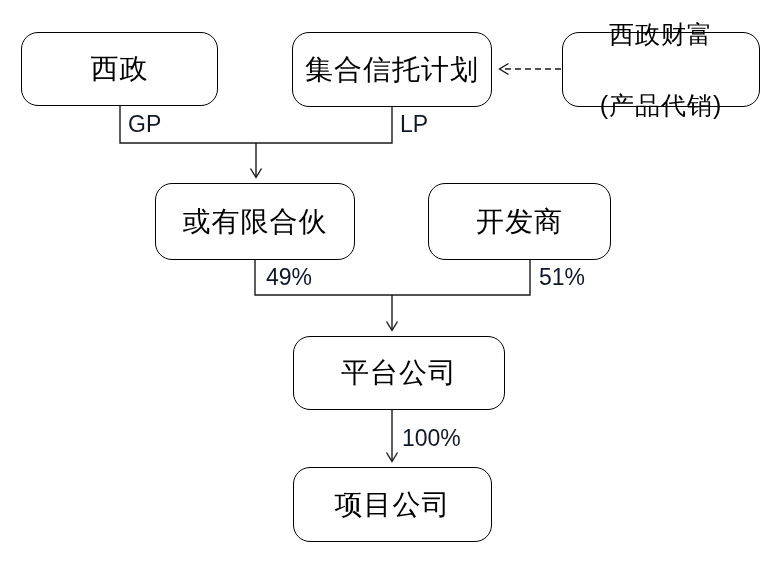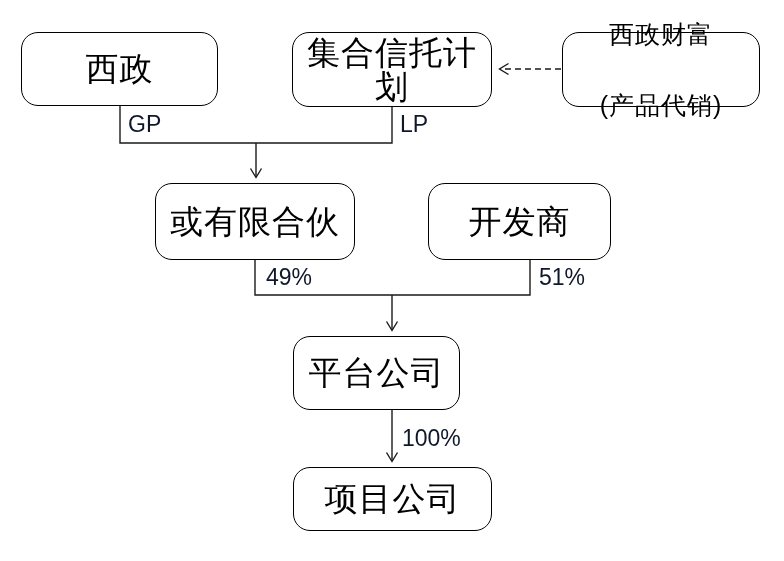"西政" .node { font-size: 33px -> 28px }
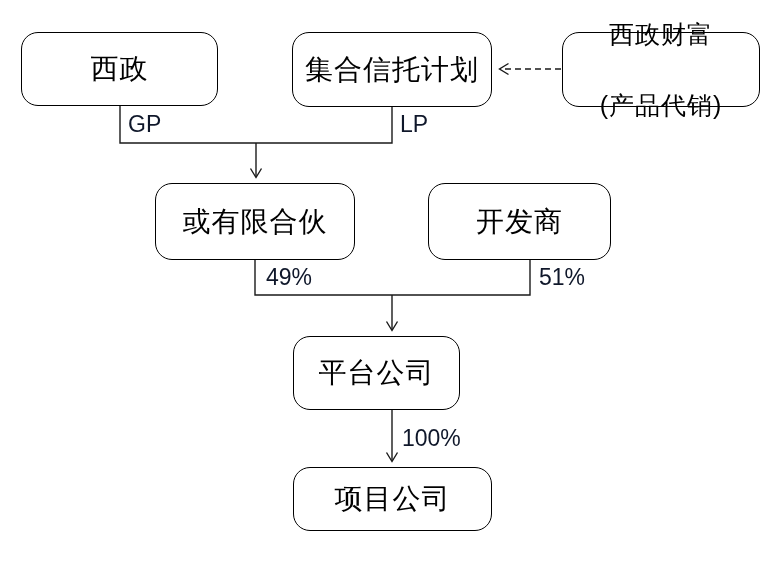"平台公司" div.node { width: 167px -> 212px }
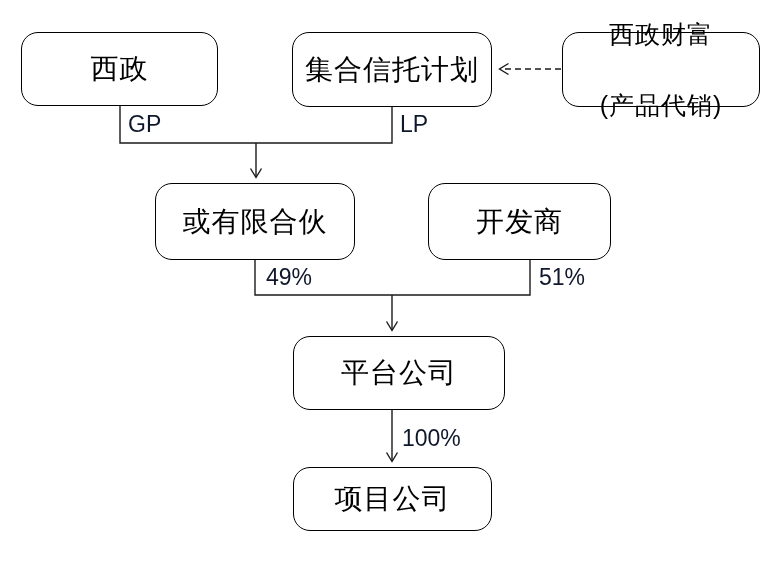"项目公司" div.node { height: 64px -> 75px }
